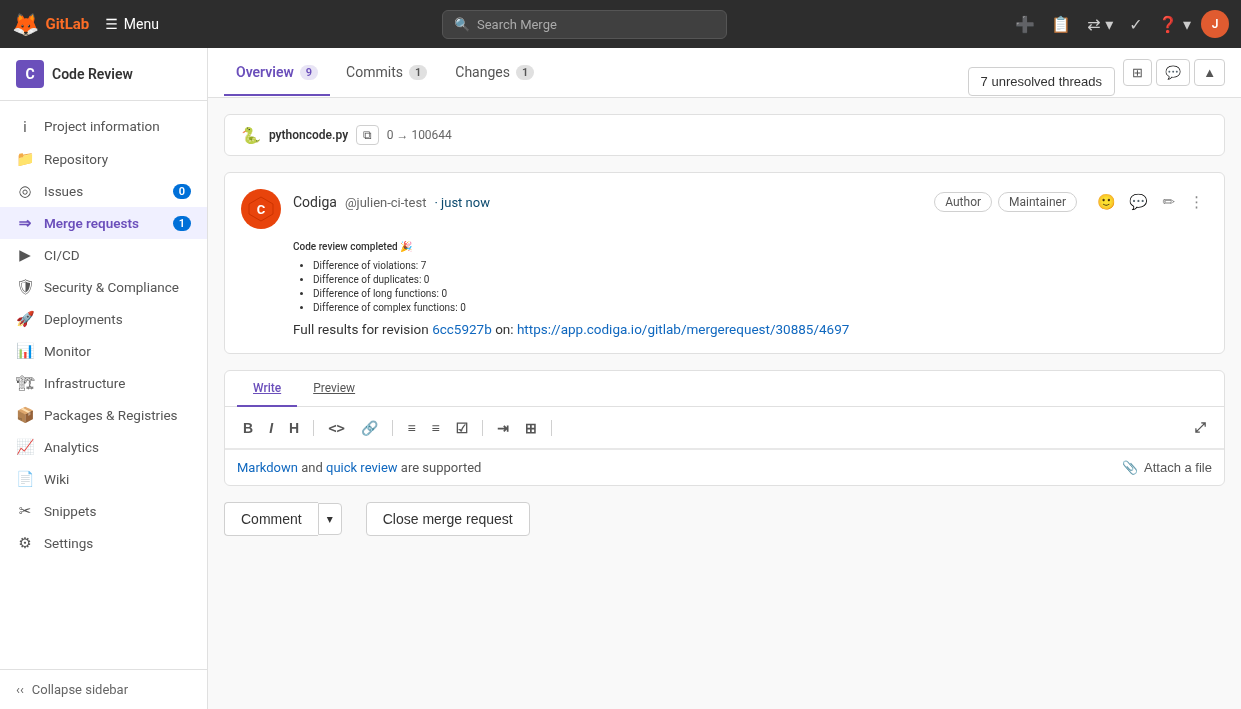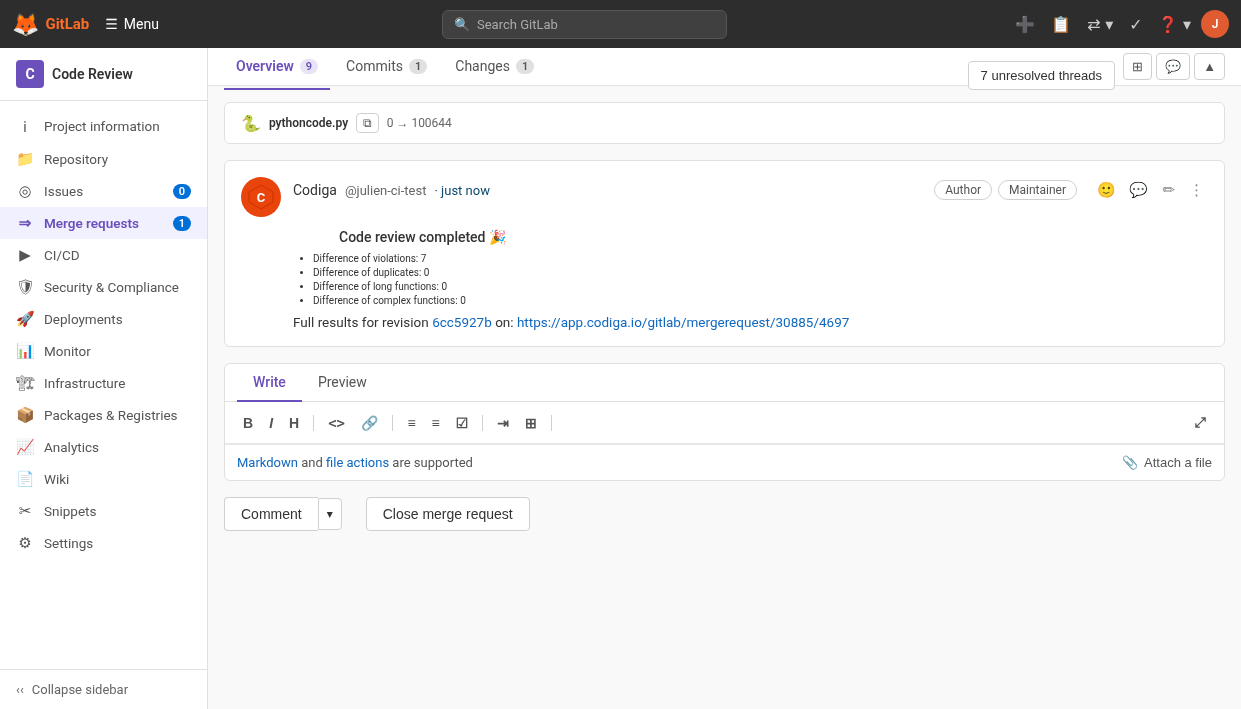"Search GitLab" span { text: GitLab -> Merge }
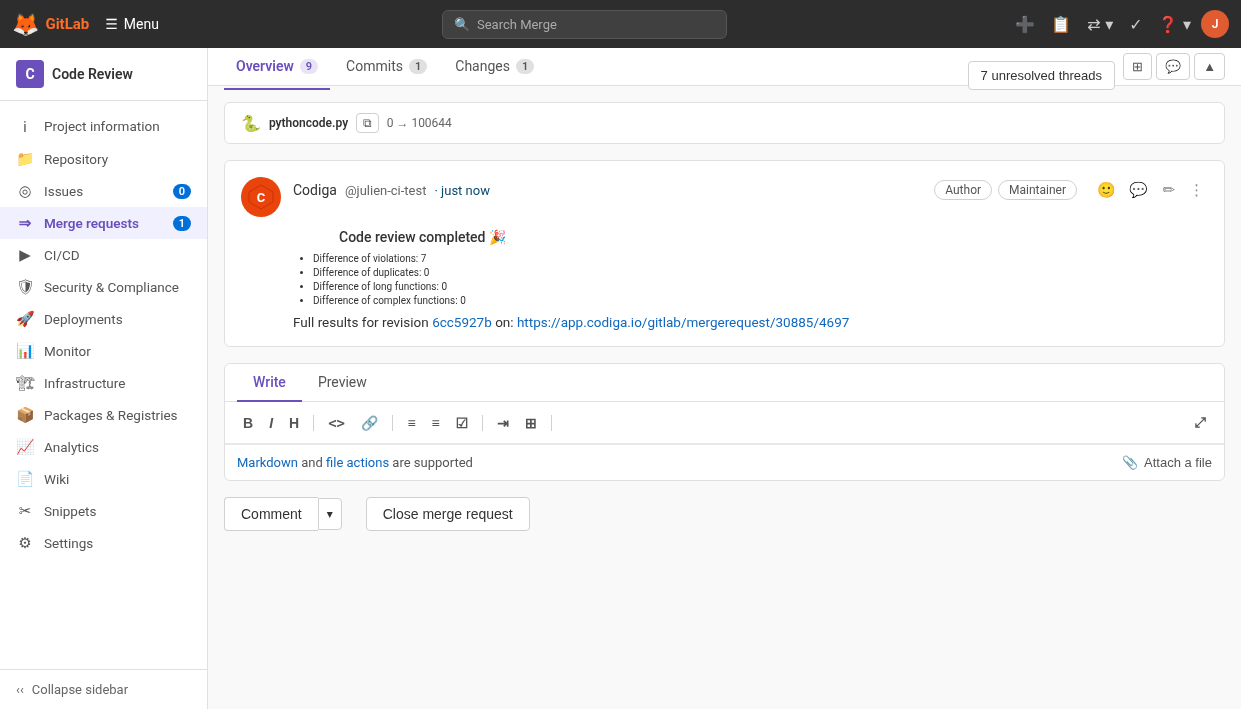"Overview" .tabs-bar { height: 38px -> 50px }
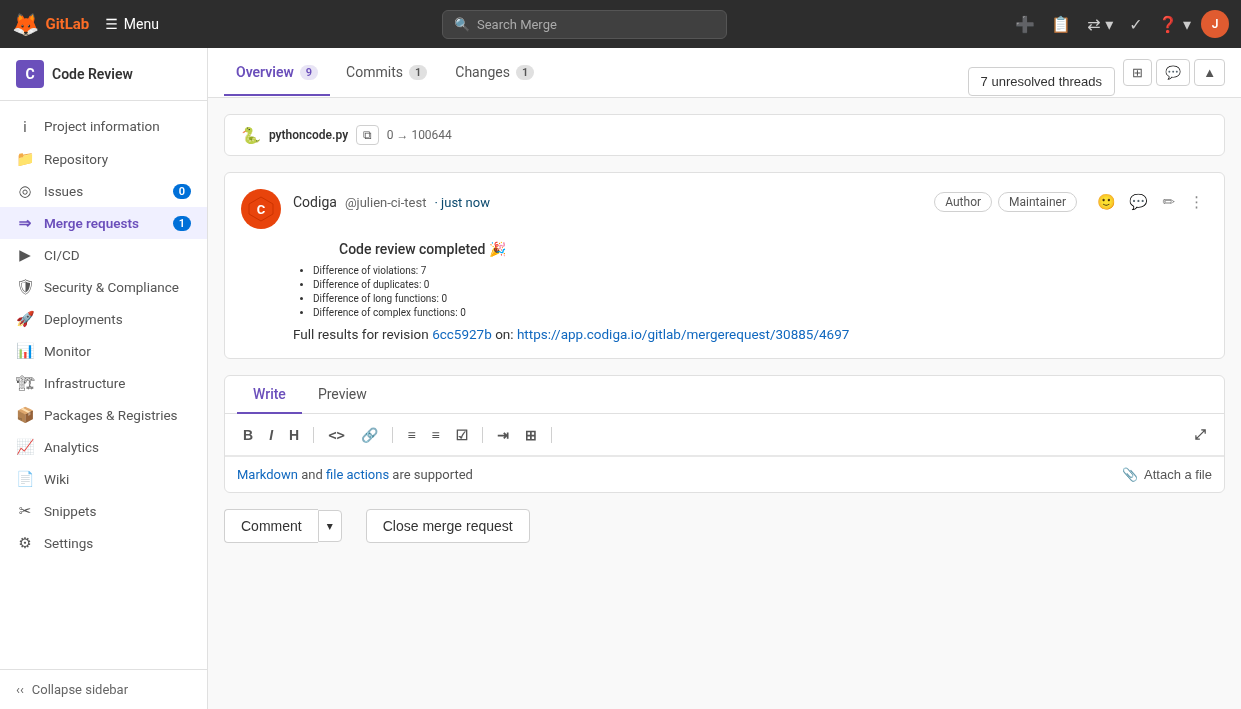"Code review completed 🎉" .comment-title { font-size: 14px -> 10px; margin-left: 46px -> none }
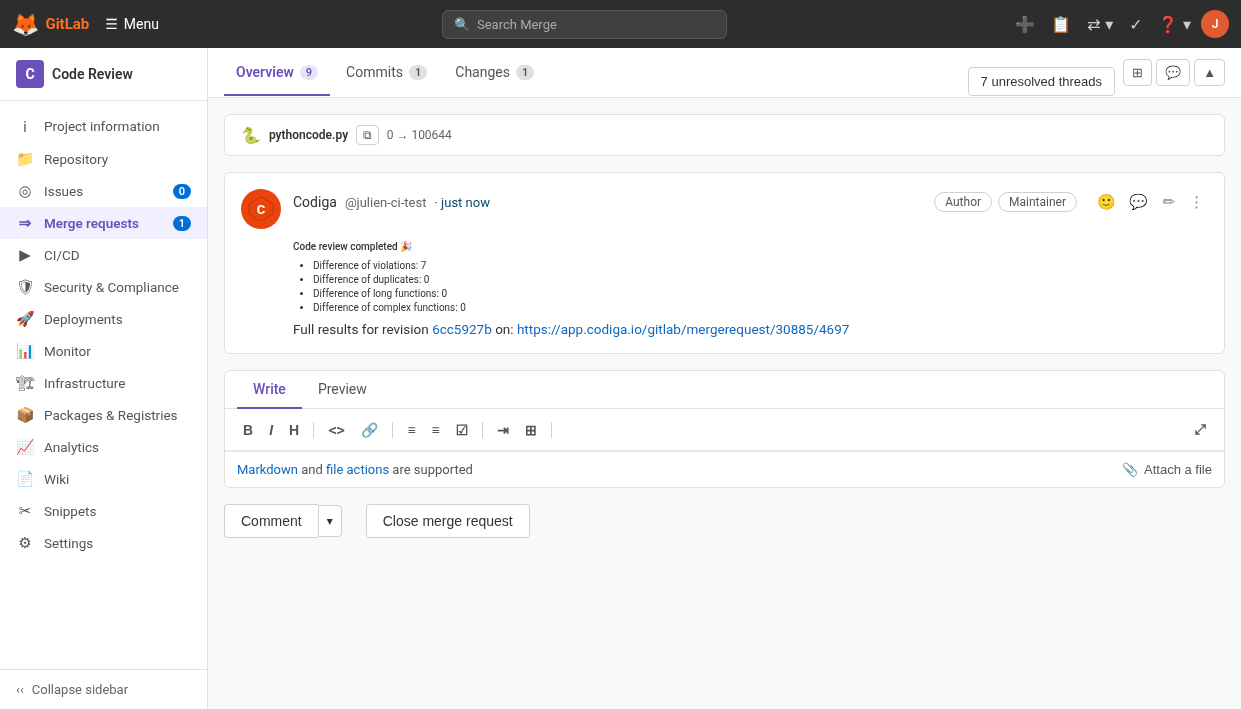"Write" .editor-tab { font-size: 14px -> 12px; text-decoration: none -> underline }
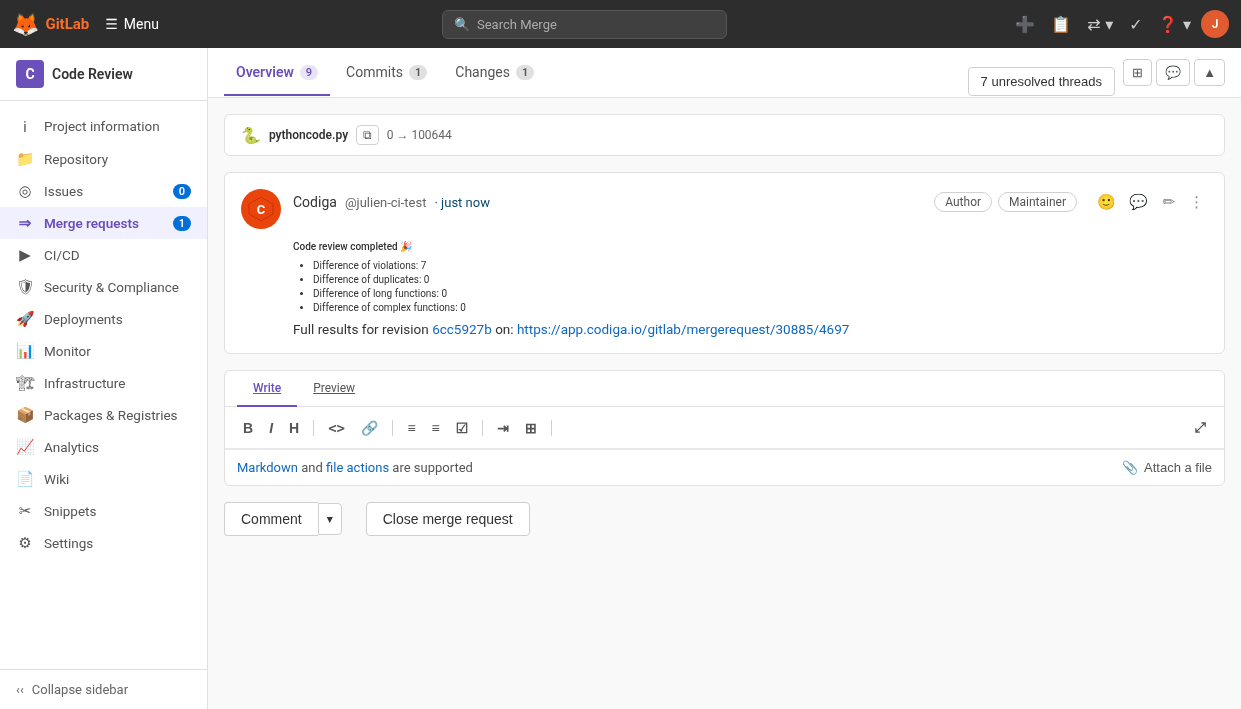"file actions" a { text: file actions -> quick review }
